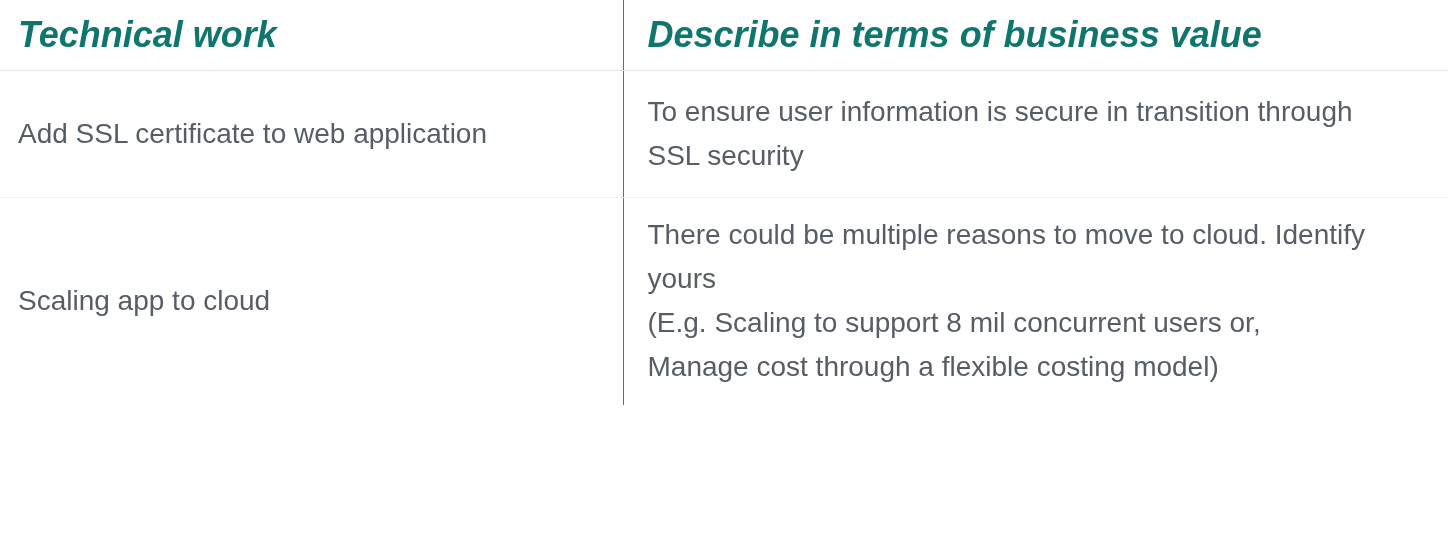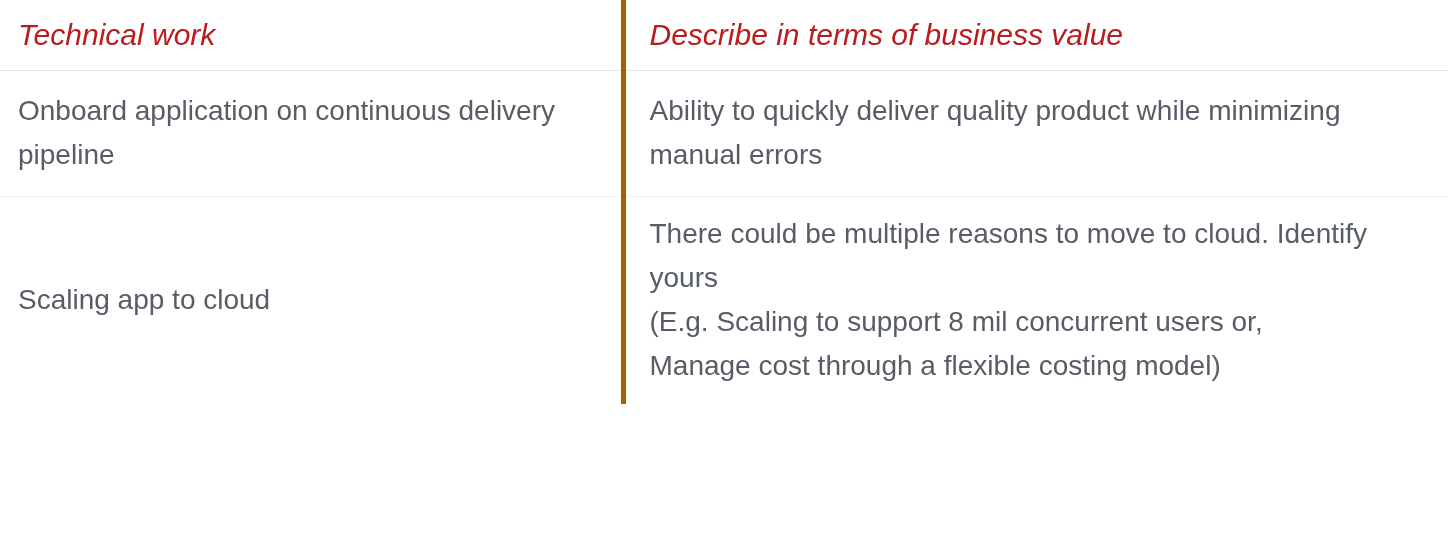"Technical work" thead th { color: #b91c1c -> #0f766e; font-size: 30px -> 36px; font-weight: normal -> bold }
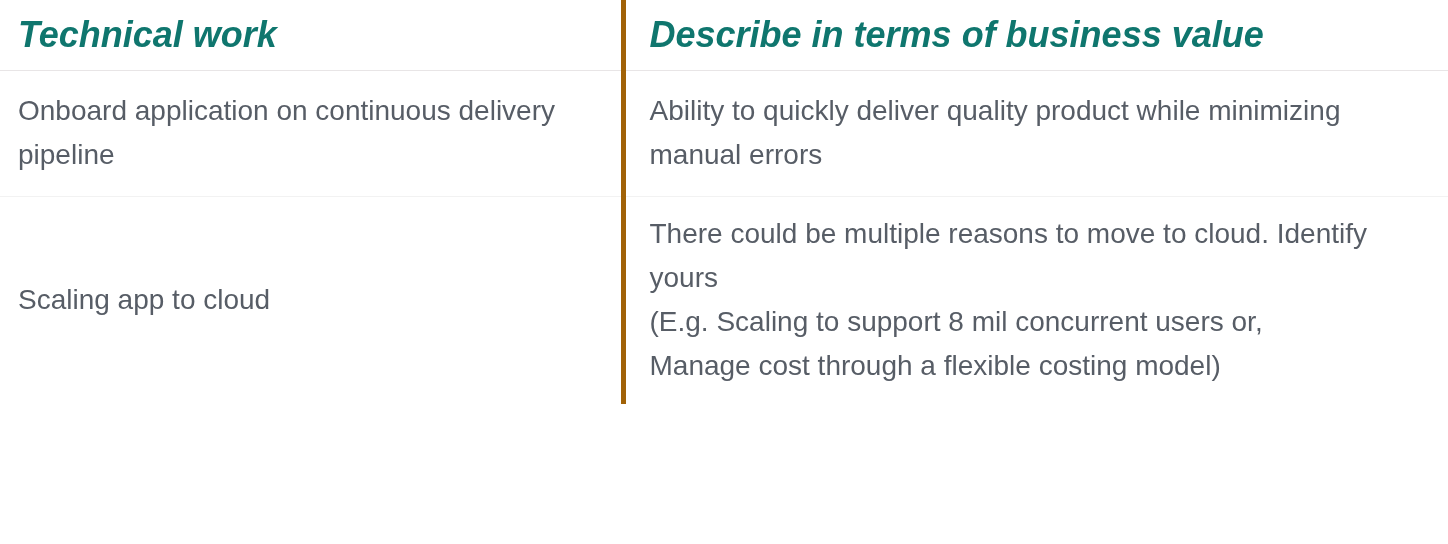"Describe in terms of business" th:last-child, td:last-child { border-left: 5px solid #a16207 -> 1px solid #a16207 }
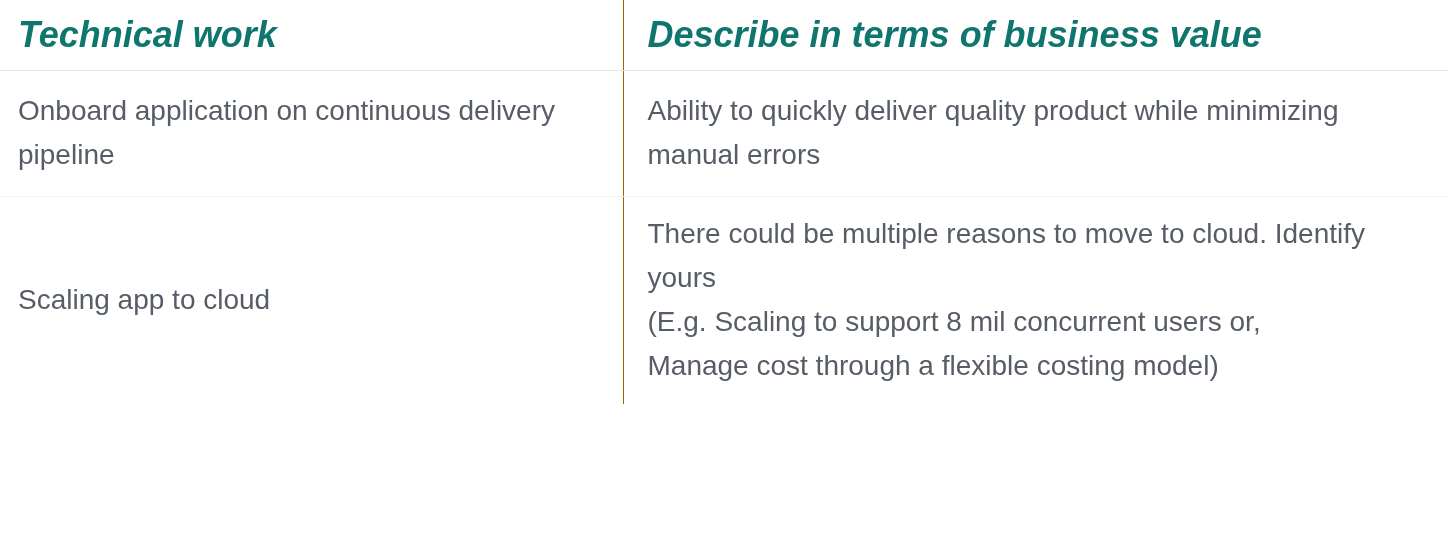"Add SSL certificate to web" tr.r1 { html: none -> <tr> <td>Add SSL certificate to web application</td> <td>To ensure user information is secure in transition through SSL security</td> </tr> }
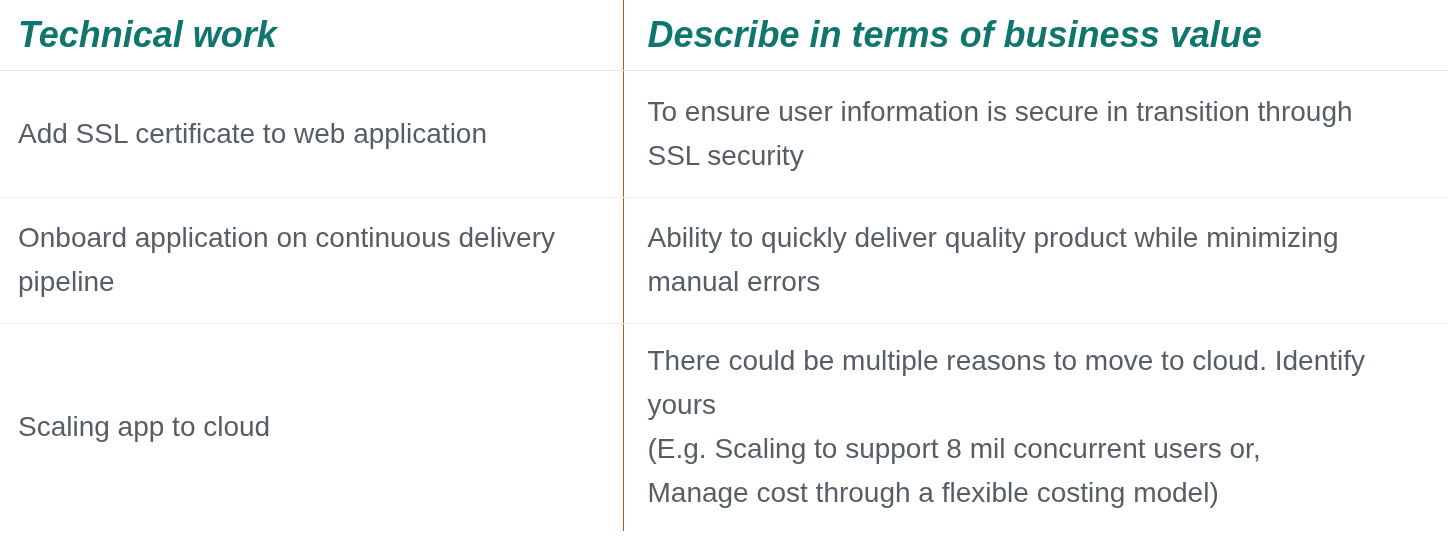"Onboard application on continuous" tr.r2 { html: <tr> <td>Onboard application on continuous delivery pipeline</td> <td>Ability to quickly deliver quality product while minimizing manual errors</td> </tr> -> none }
